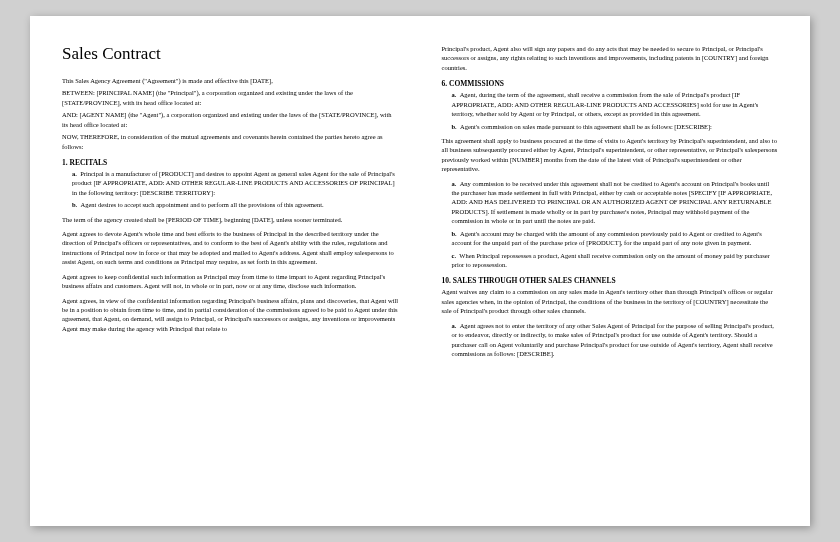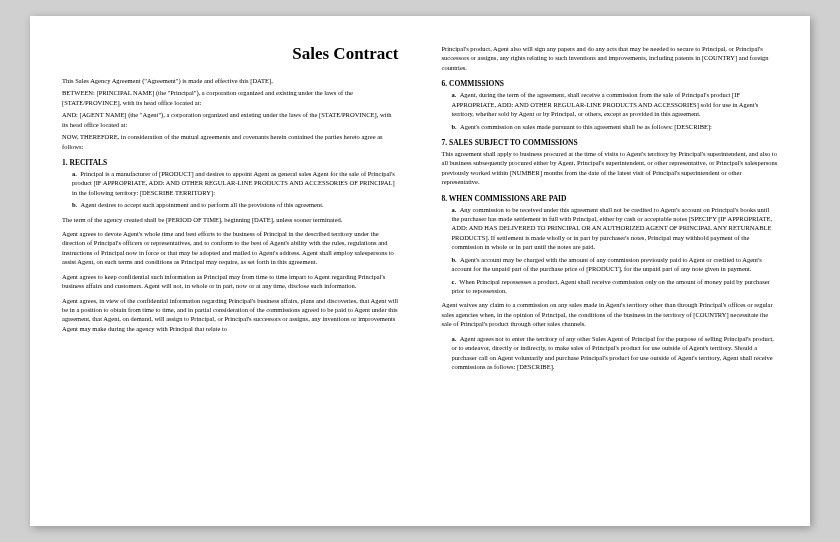"Sales Contract" h1.doc-title { font-weight: bold -> normal; text-align: right -> left }
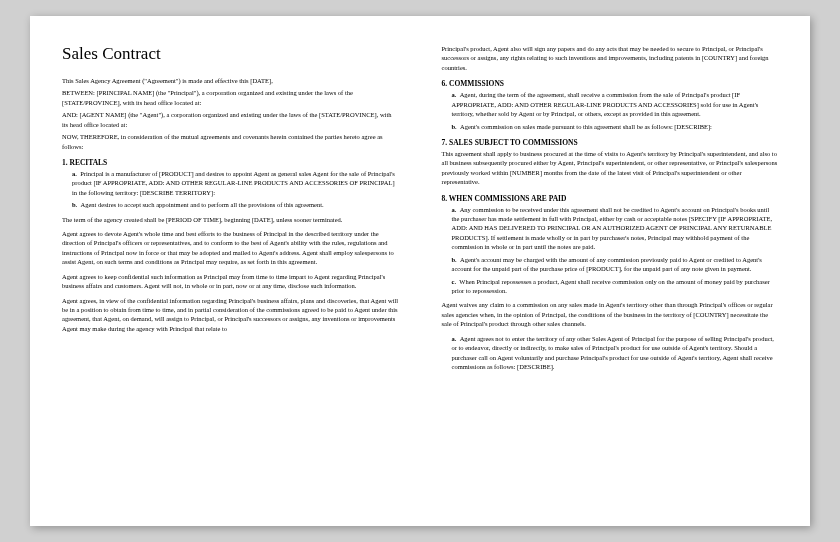"7. SALES SUBJECT TO COMMISSIONS" p.section-title { html: <p>7. SALES SUBJECT TO COMMISSIONS</p> -> none }
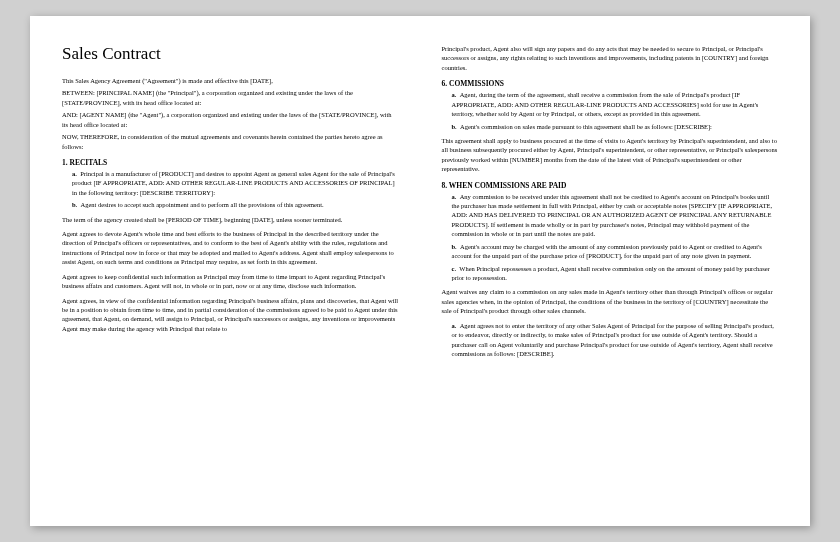"8. WHEN COMMISSIONS ARE PAID" p.section-title { html: <p>8. WHEN COMMISSIONS ARE PAID</p> -> none }
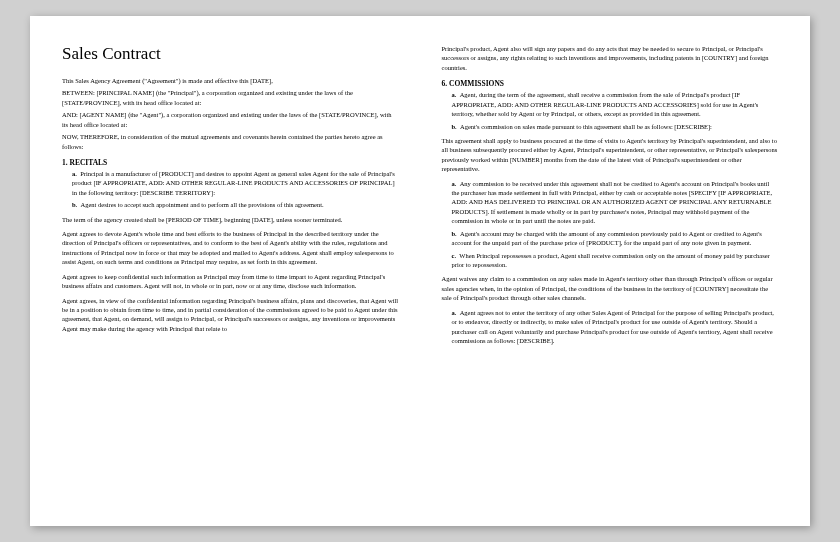"10. SALES THROUGH OTHER SALES" p.section-title { html: none -> <p>10. SALES THROUGH OTHER SALES CHANNELS</p> }
